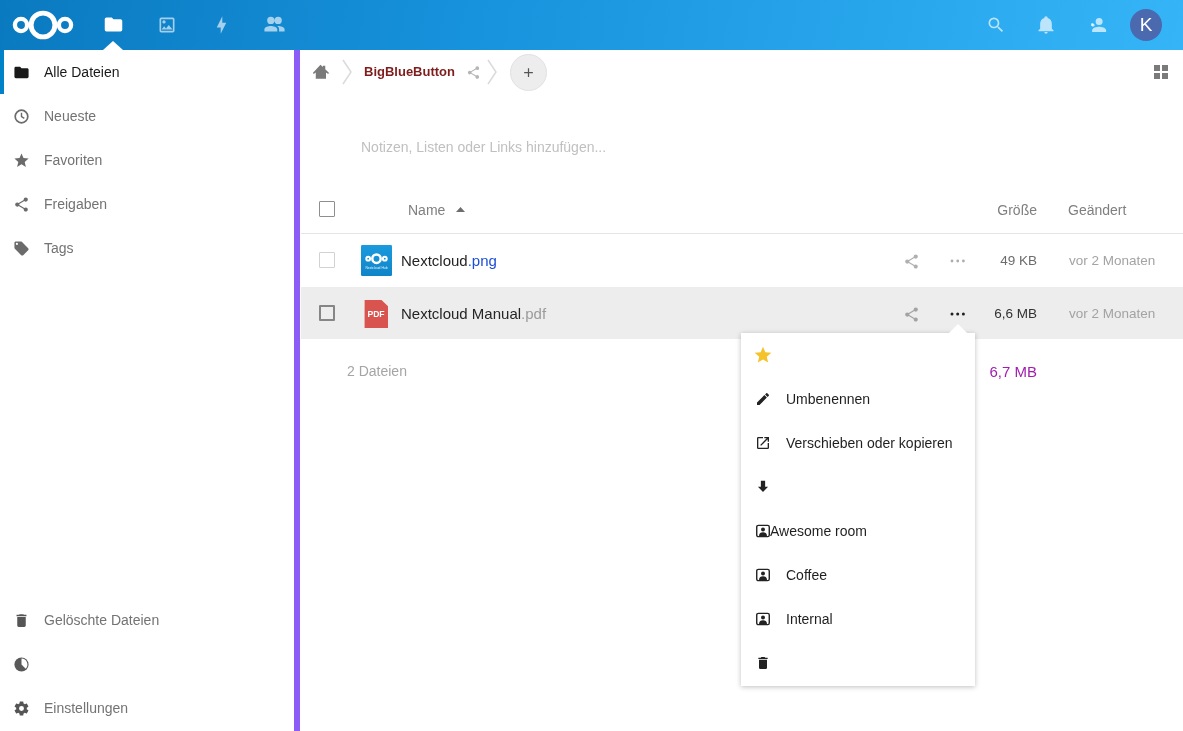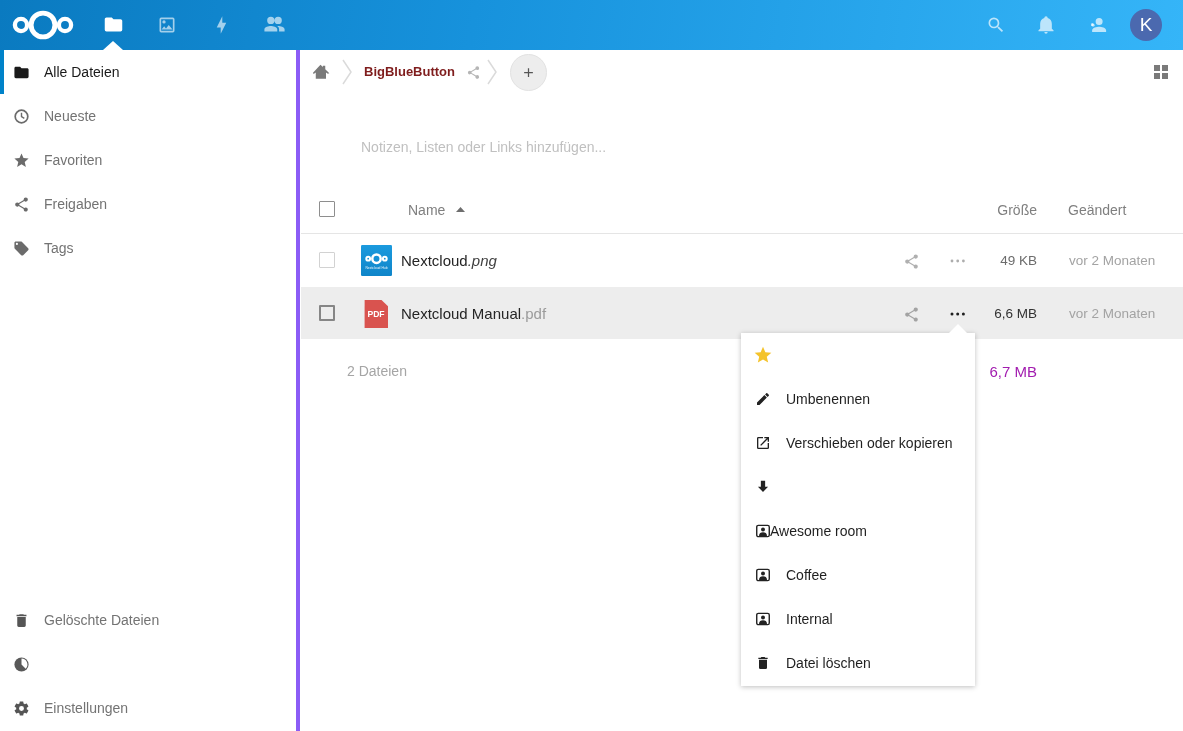"Alle Dateien" #sidebar { border-right: 4px solid #8b5cf6 -> 6px solid #8b5cf6 }
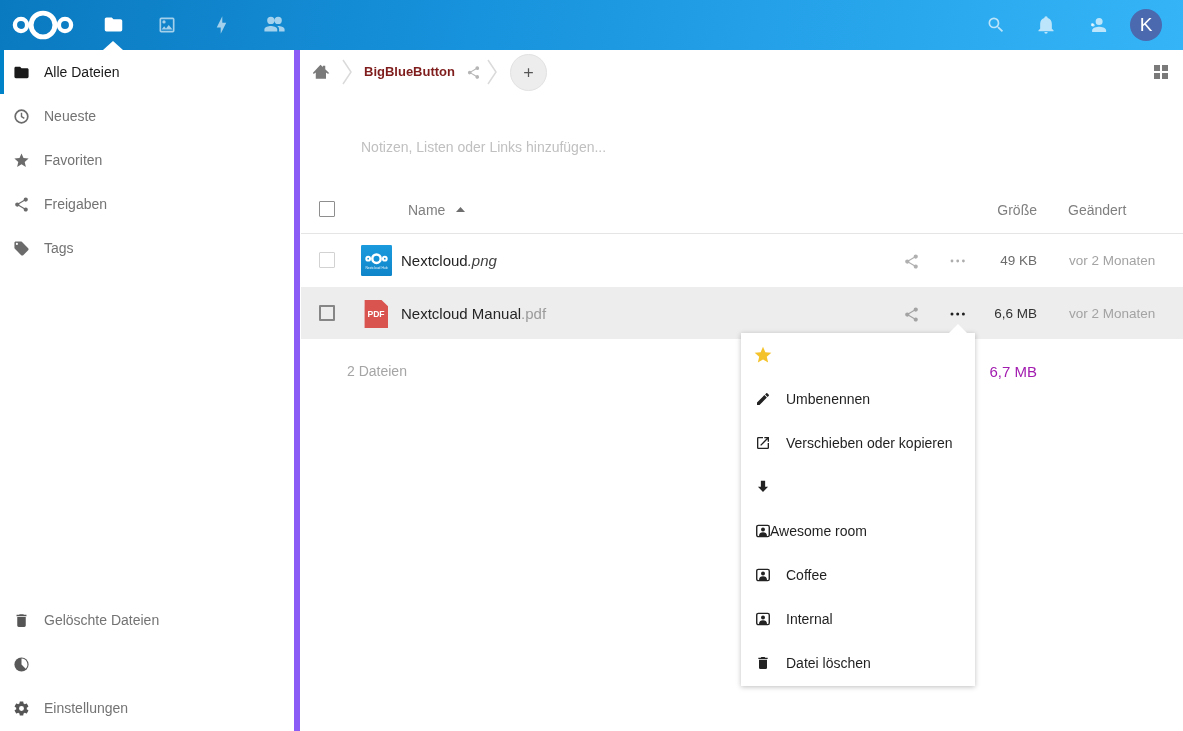".png" span { color: #404040 -> #1d4ed8; font-style: italic -> none }
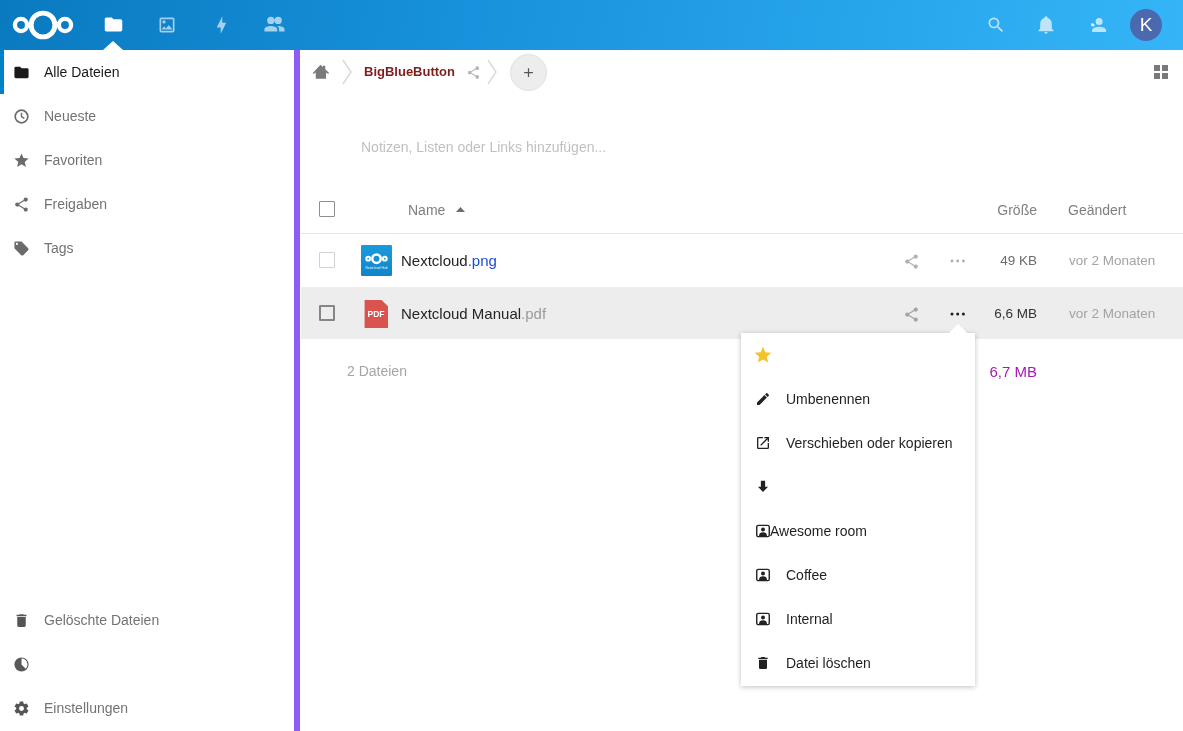"Datei löschen" div { html: <div>Datei löschen</div> -> none }
